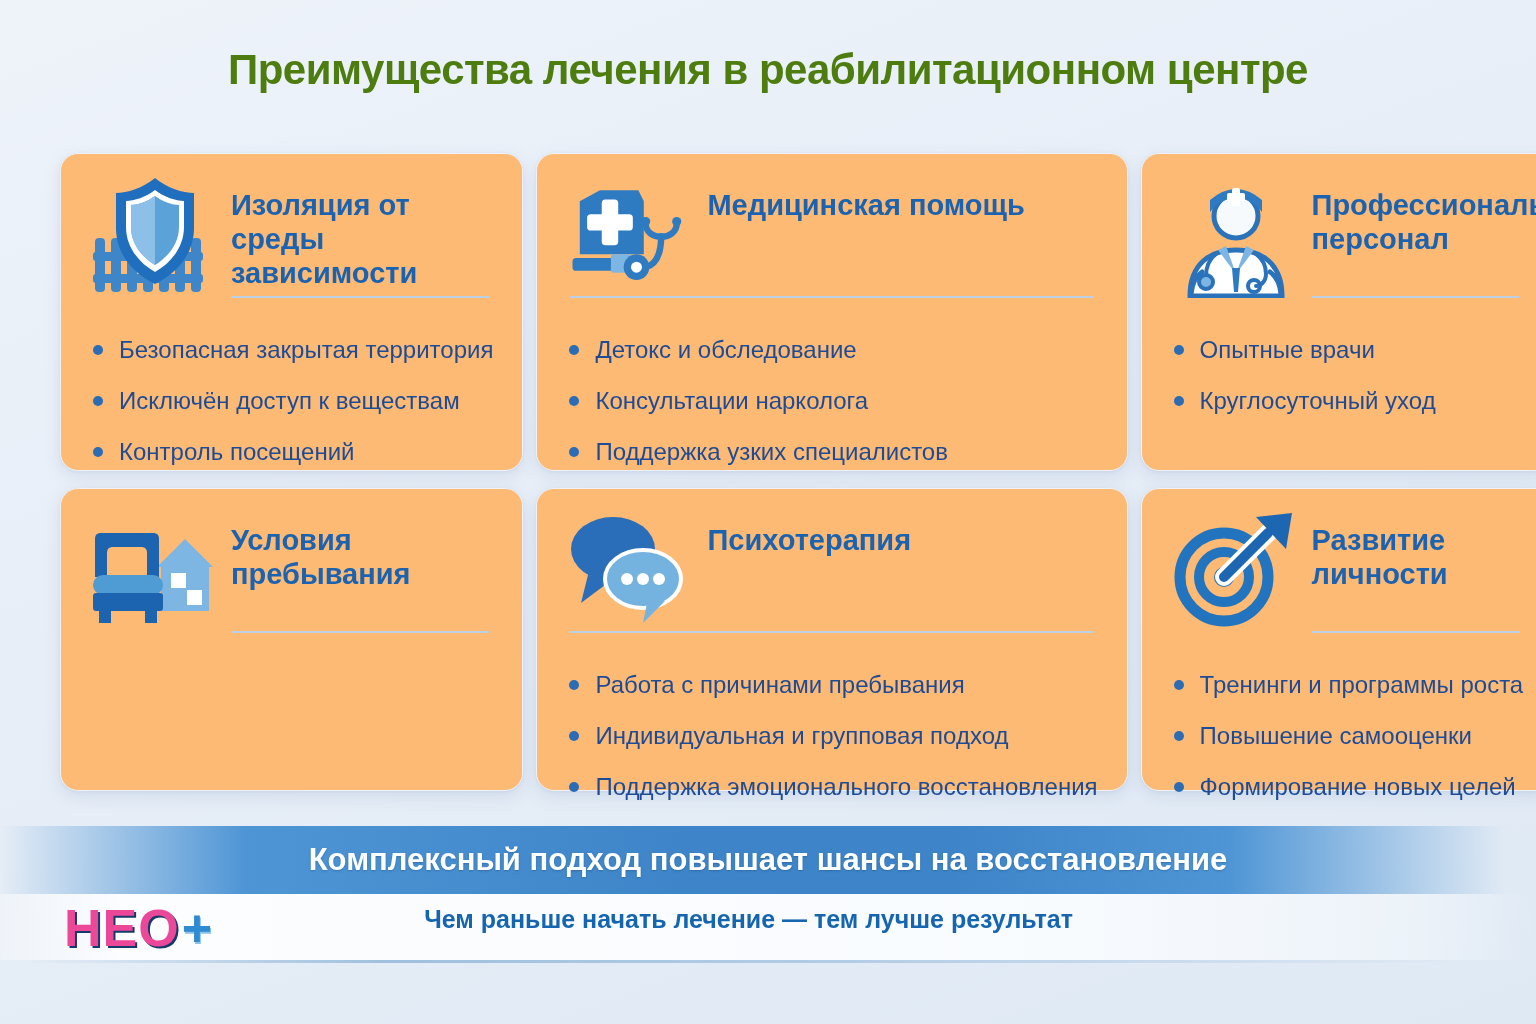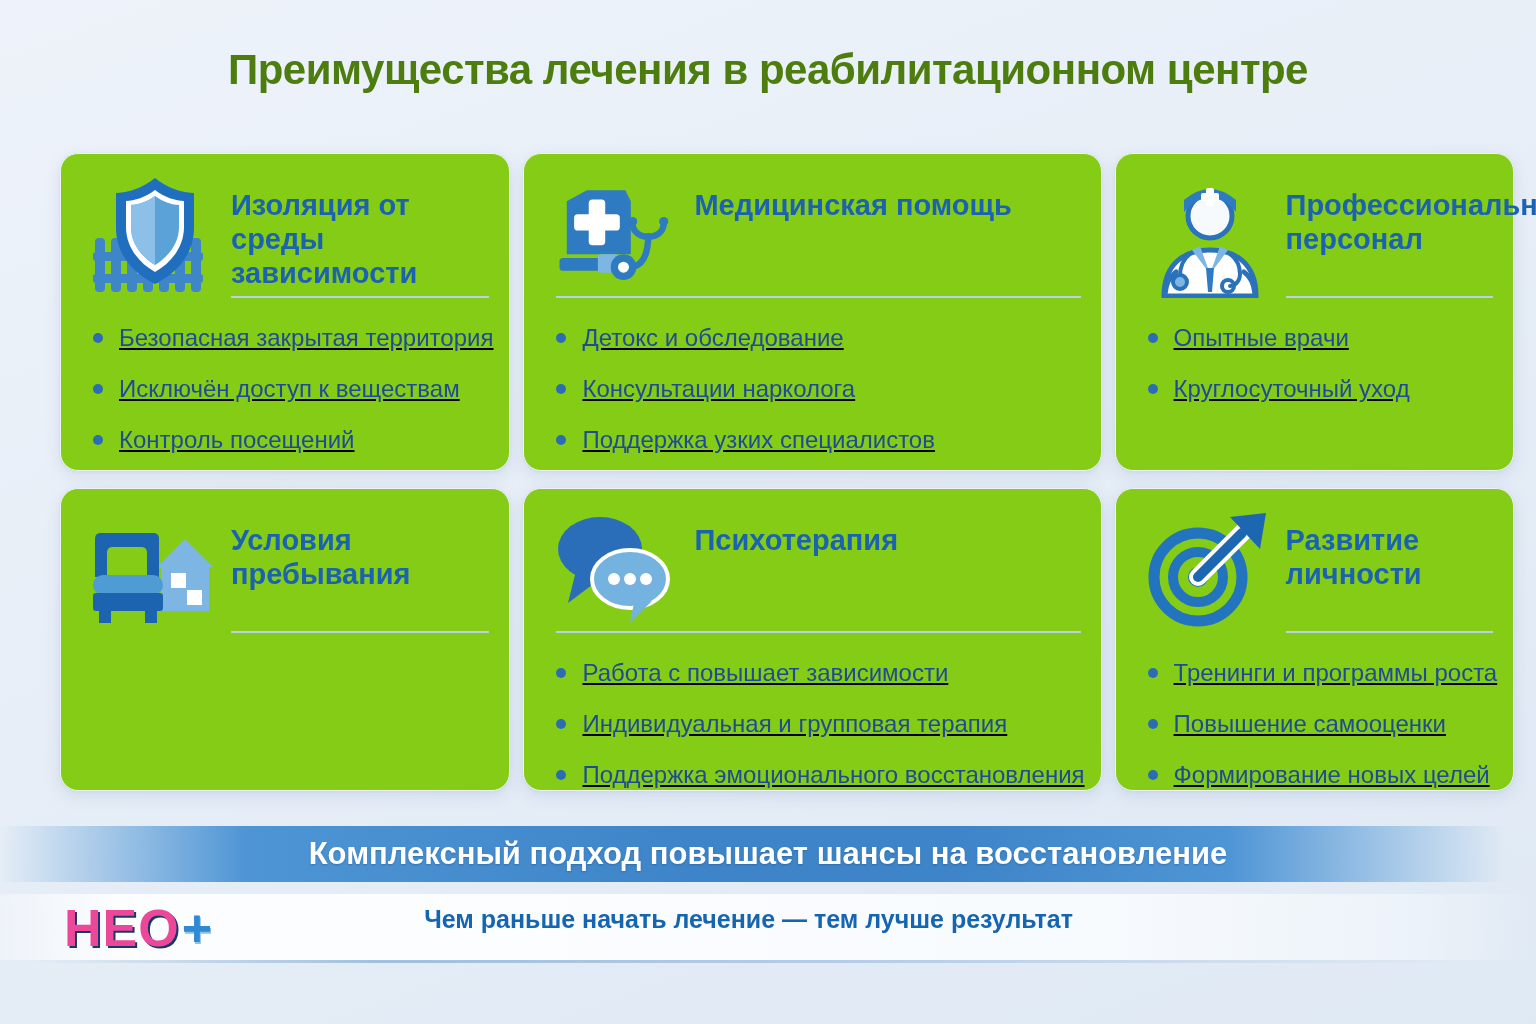"Изоляция от среды зависимости" .card { background: #84cc16 -> #fdba74; padding: 26px 16px 20px 28px -> 26px 29px 20px 28px; text-decoration: underline -> none }
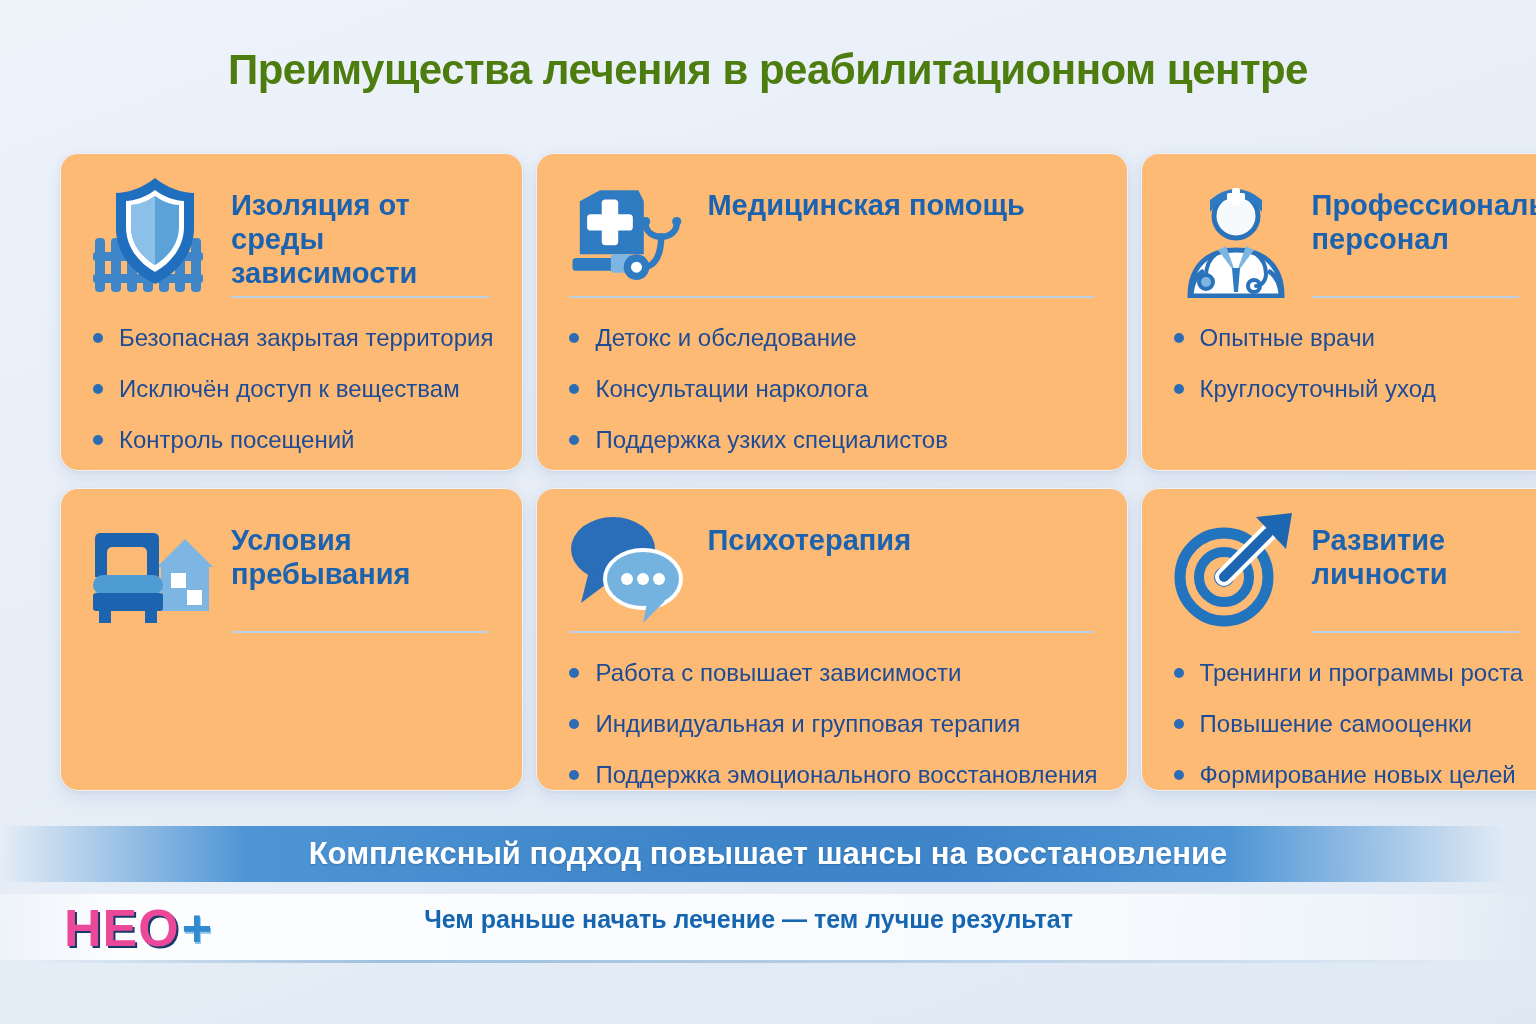"Безопасная закрытая территория" ul.bullets { margin-top: 22px -> 34px }
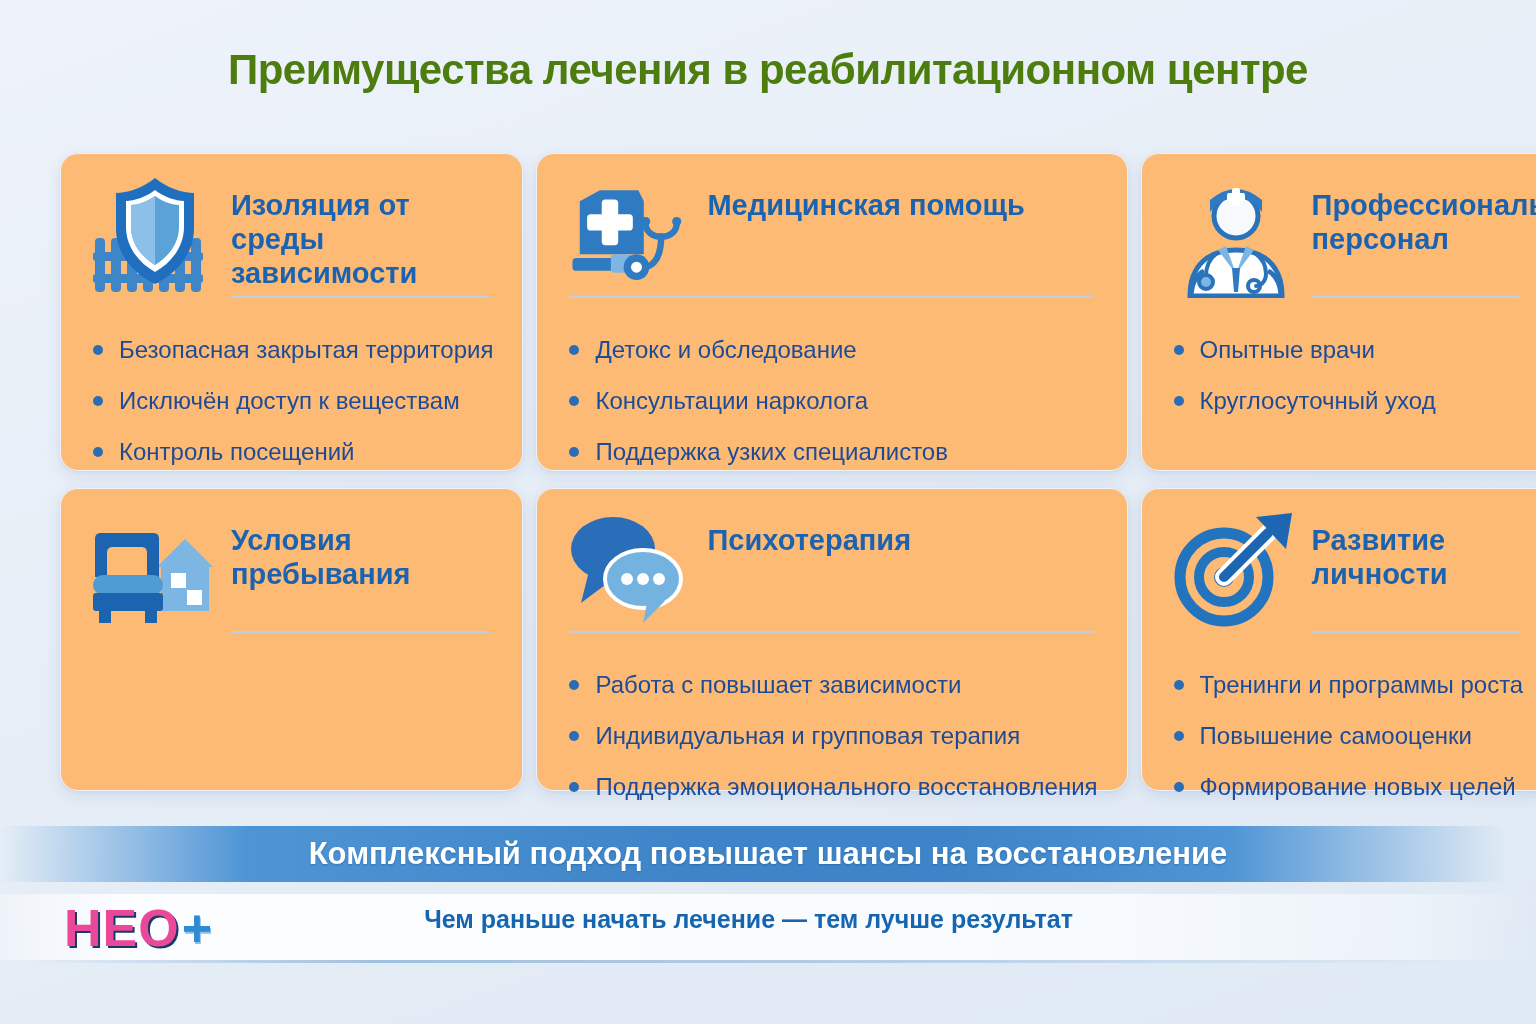"Работа с повышает зависимости" li.sz-sm { text: повышает зависимости -> причинами пребывания }
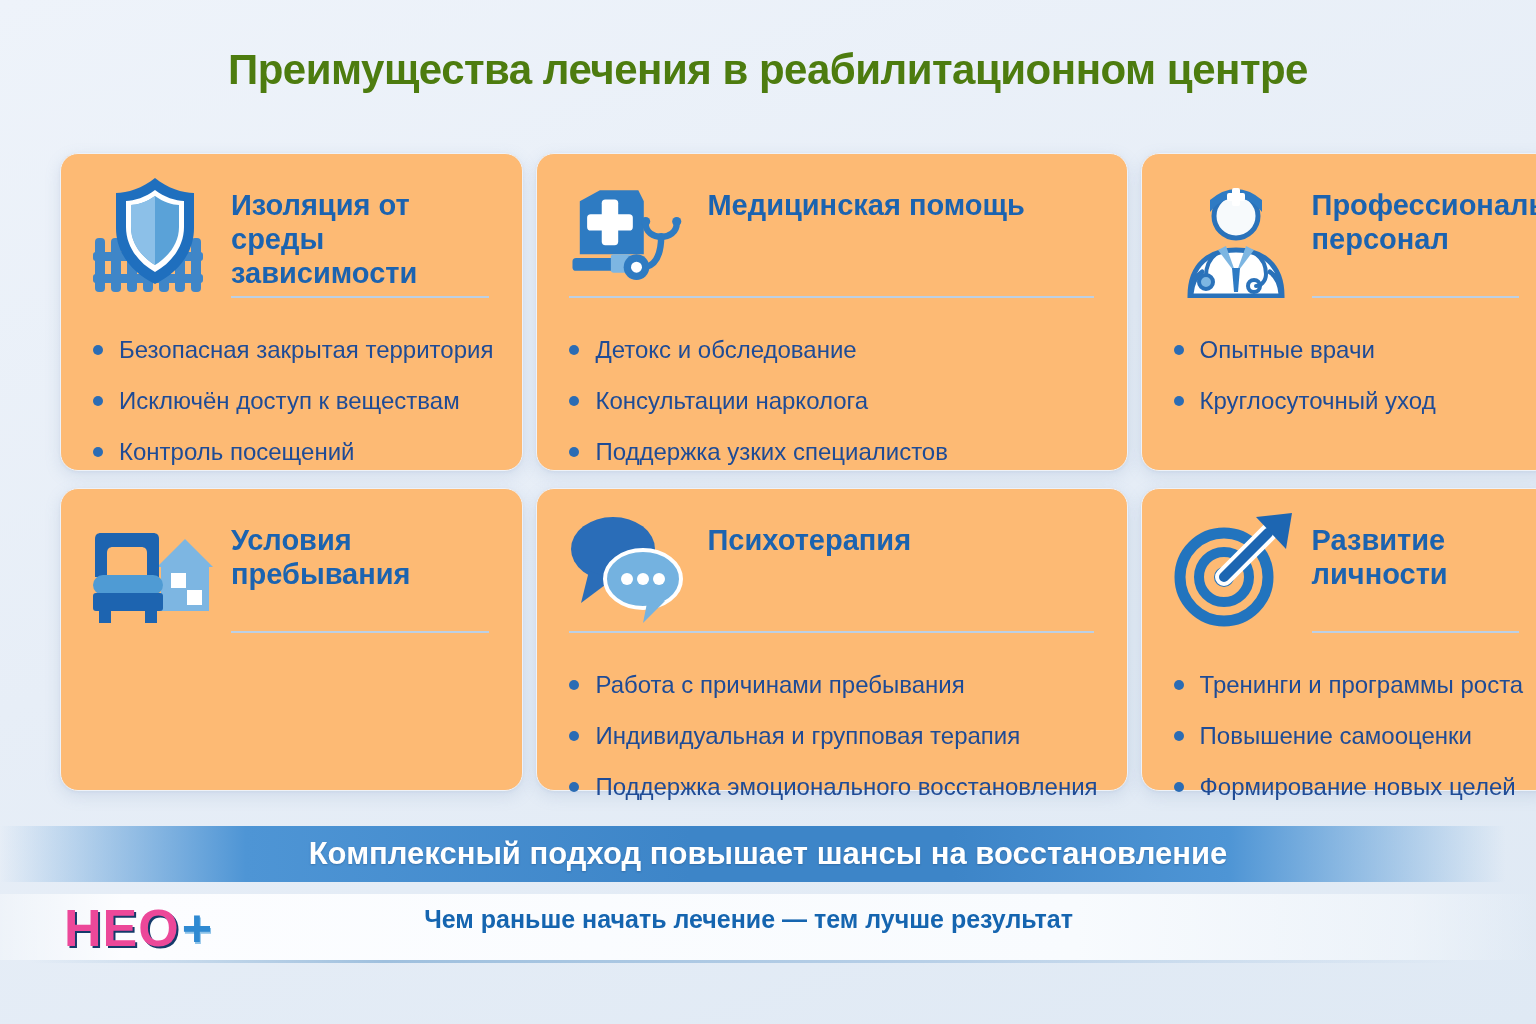"Индивидуальная и групповая терапия" li.sz-xs { text: терапия -> подход }
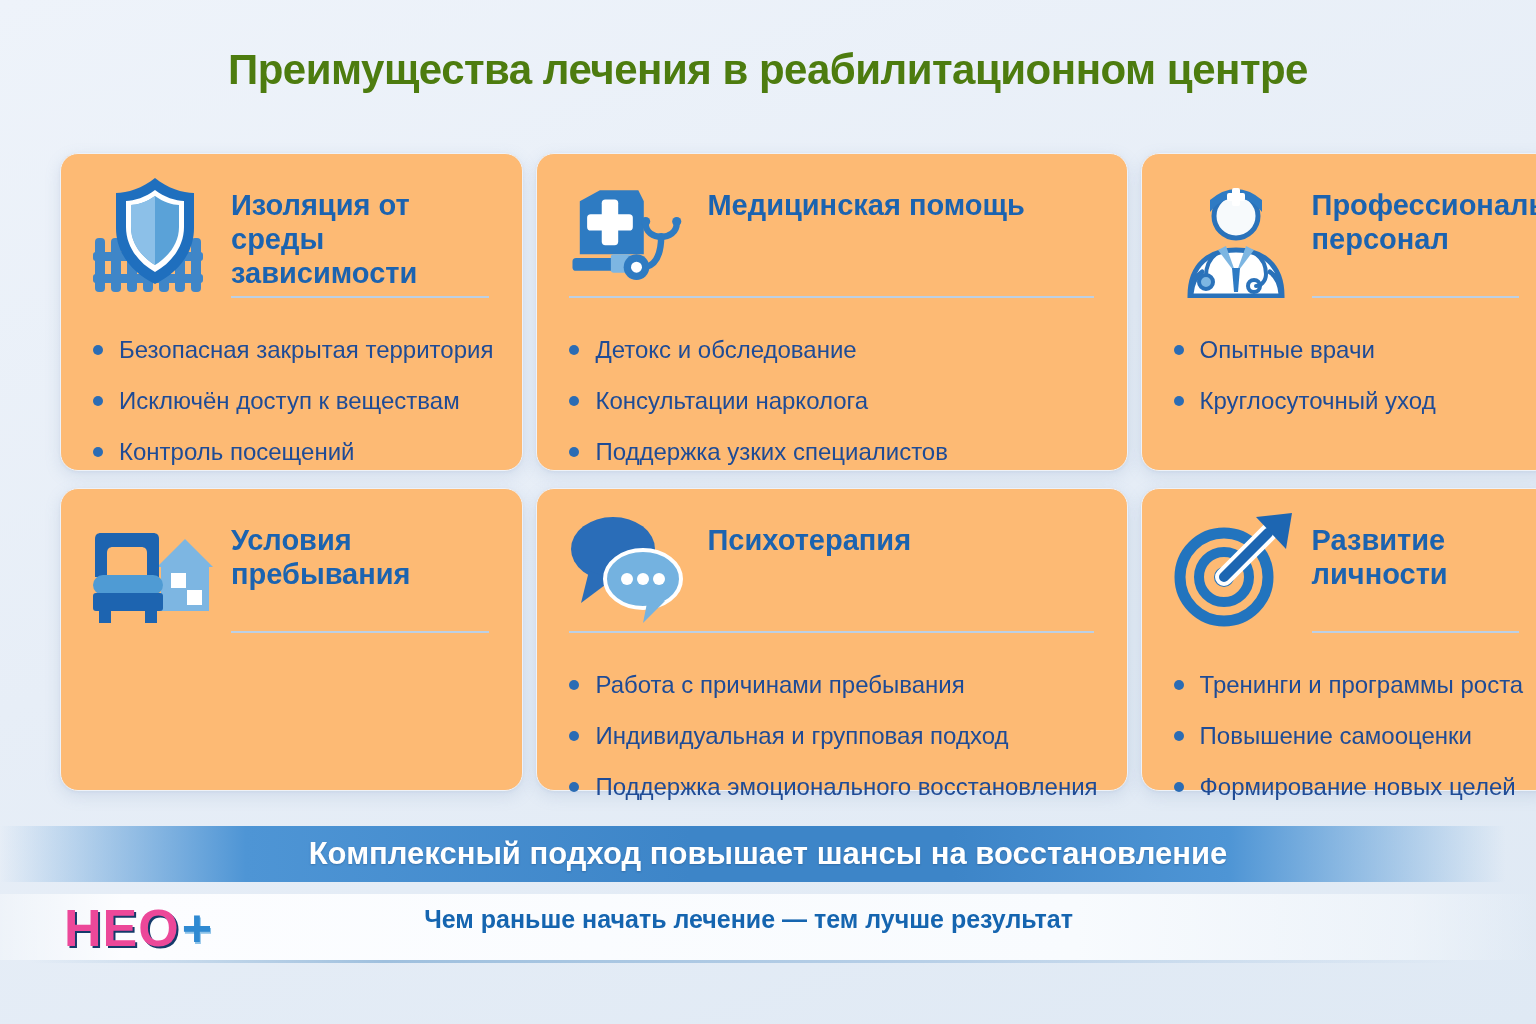"Комплексный подход повышает шансы на" .banner { height: 56px -> 68px }
